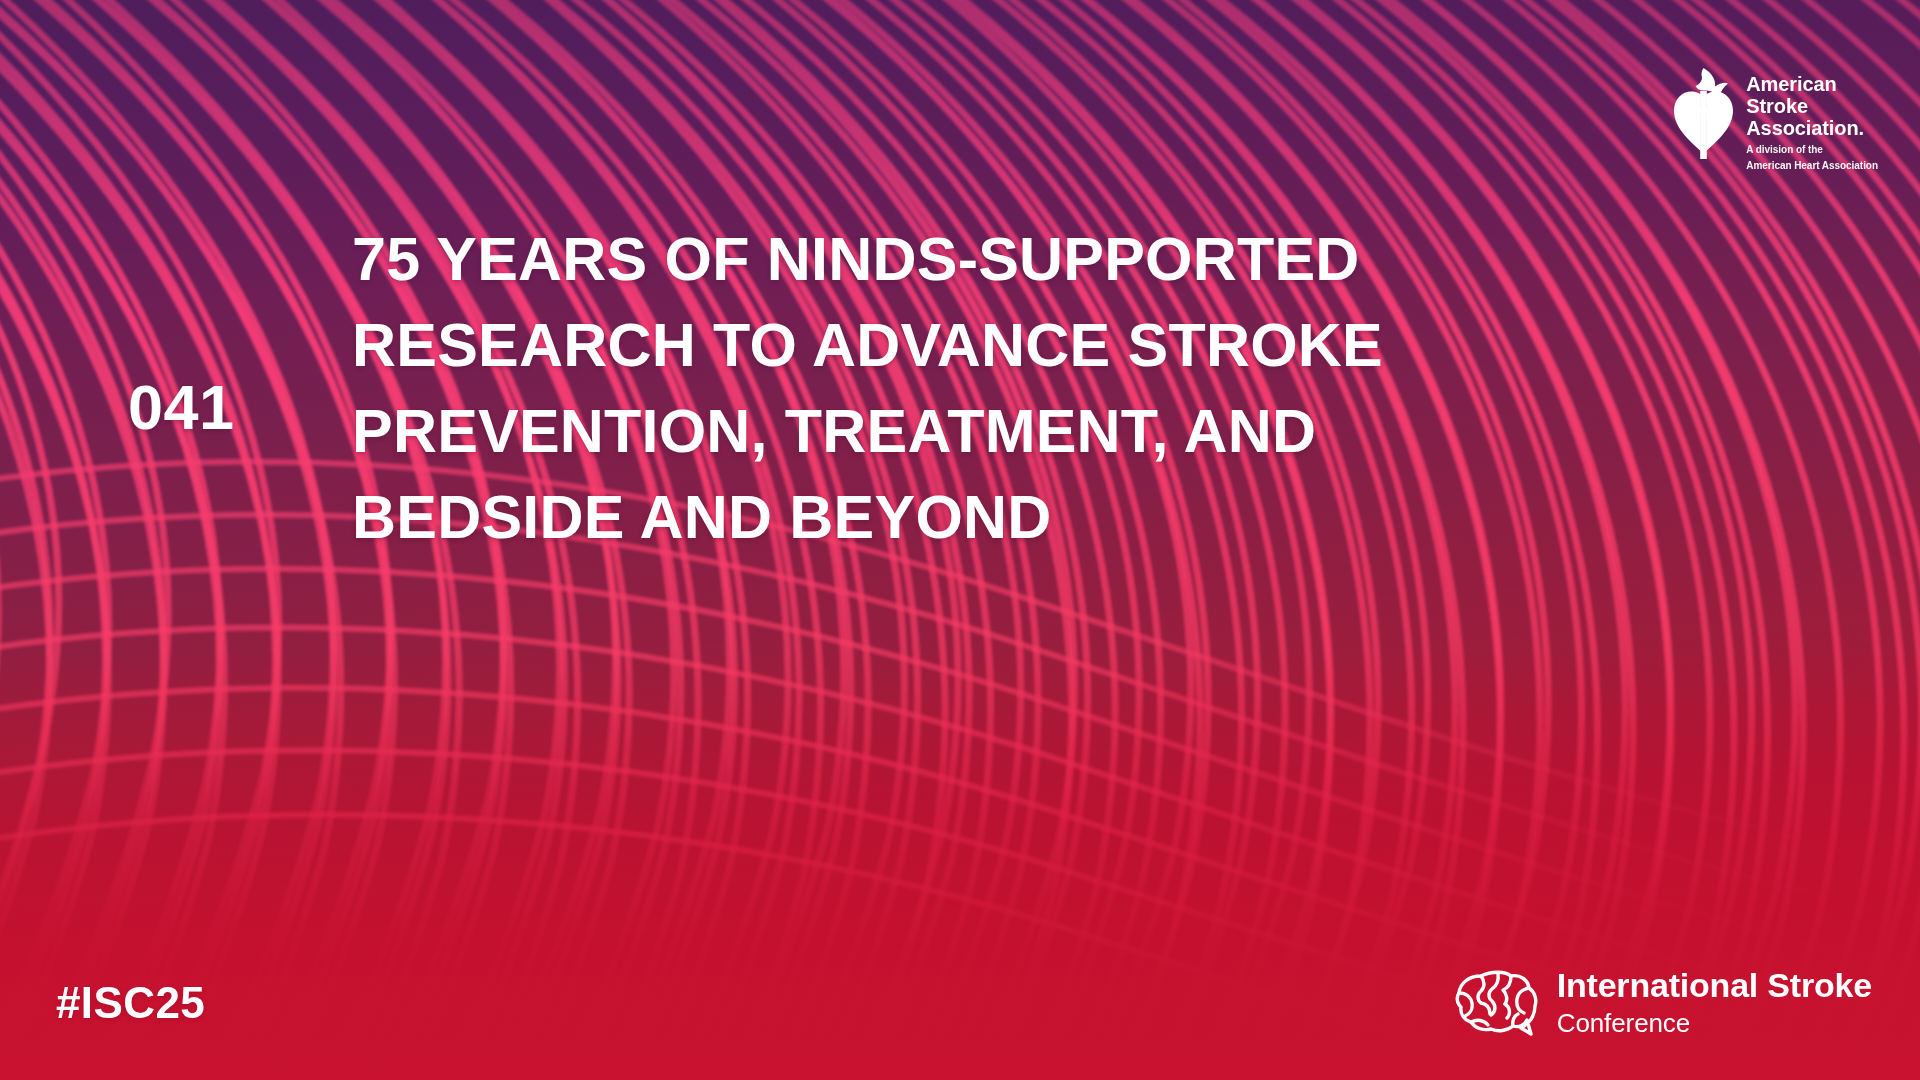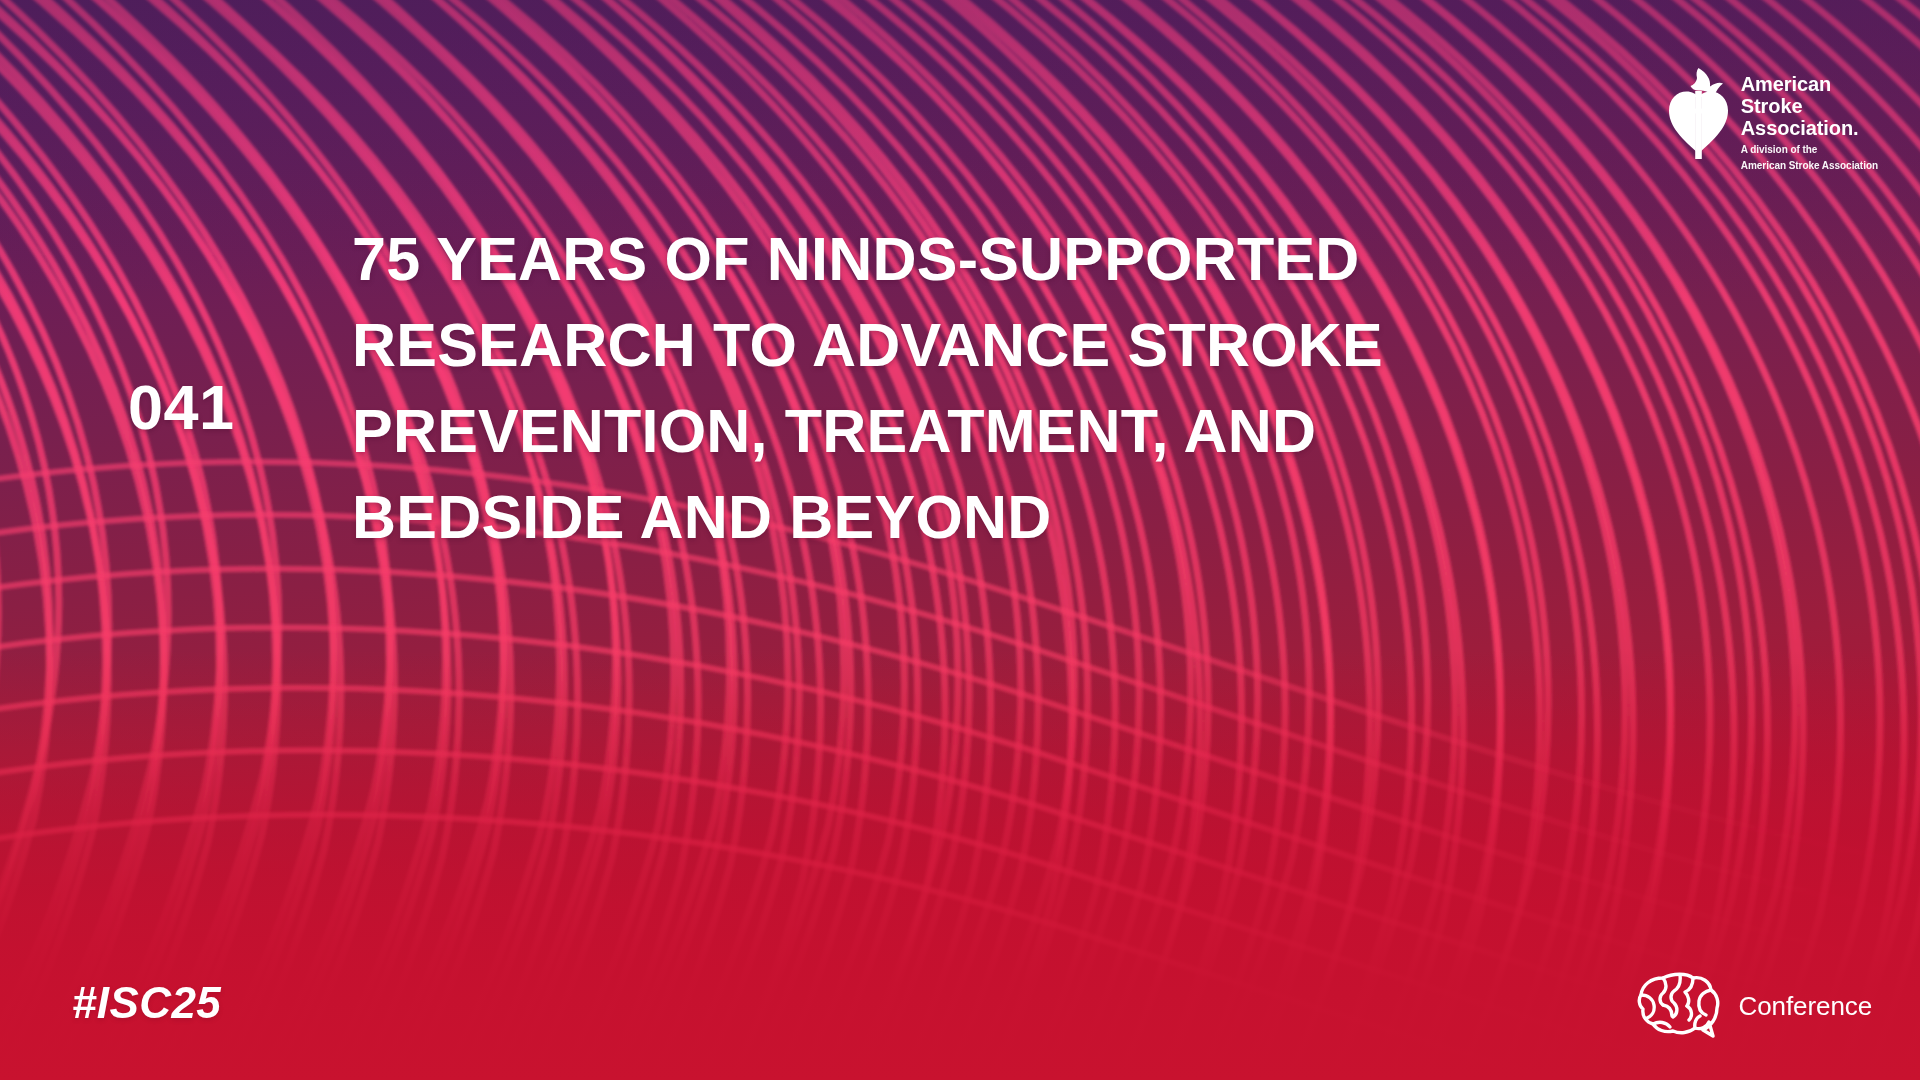"American Stroke Association" div.asa-sub { text: Stroke -> Heart }
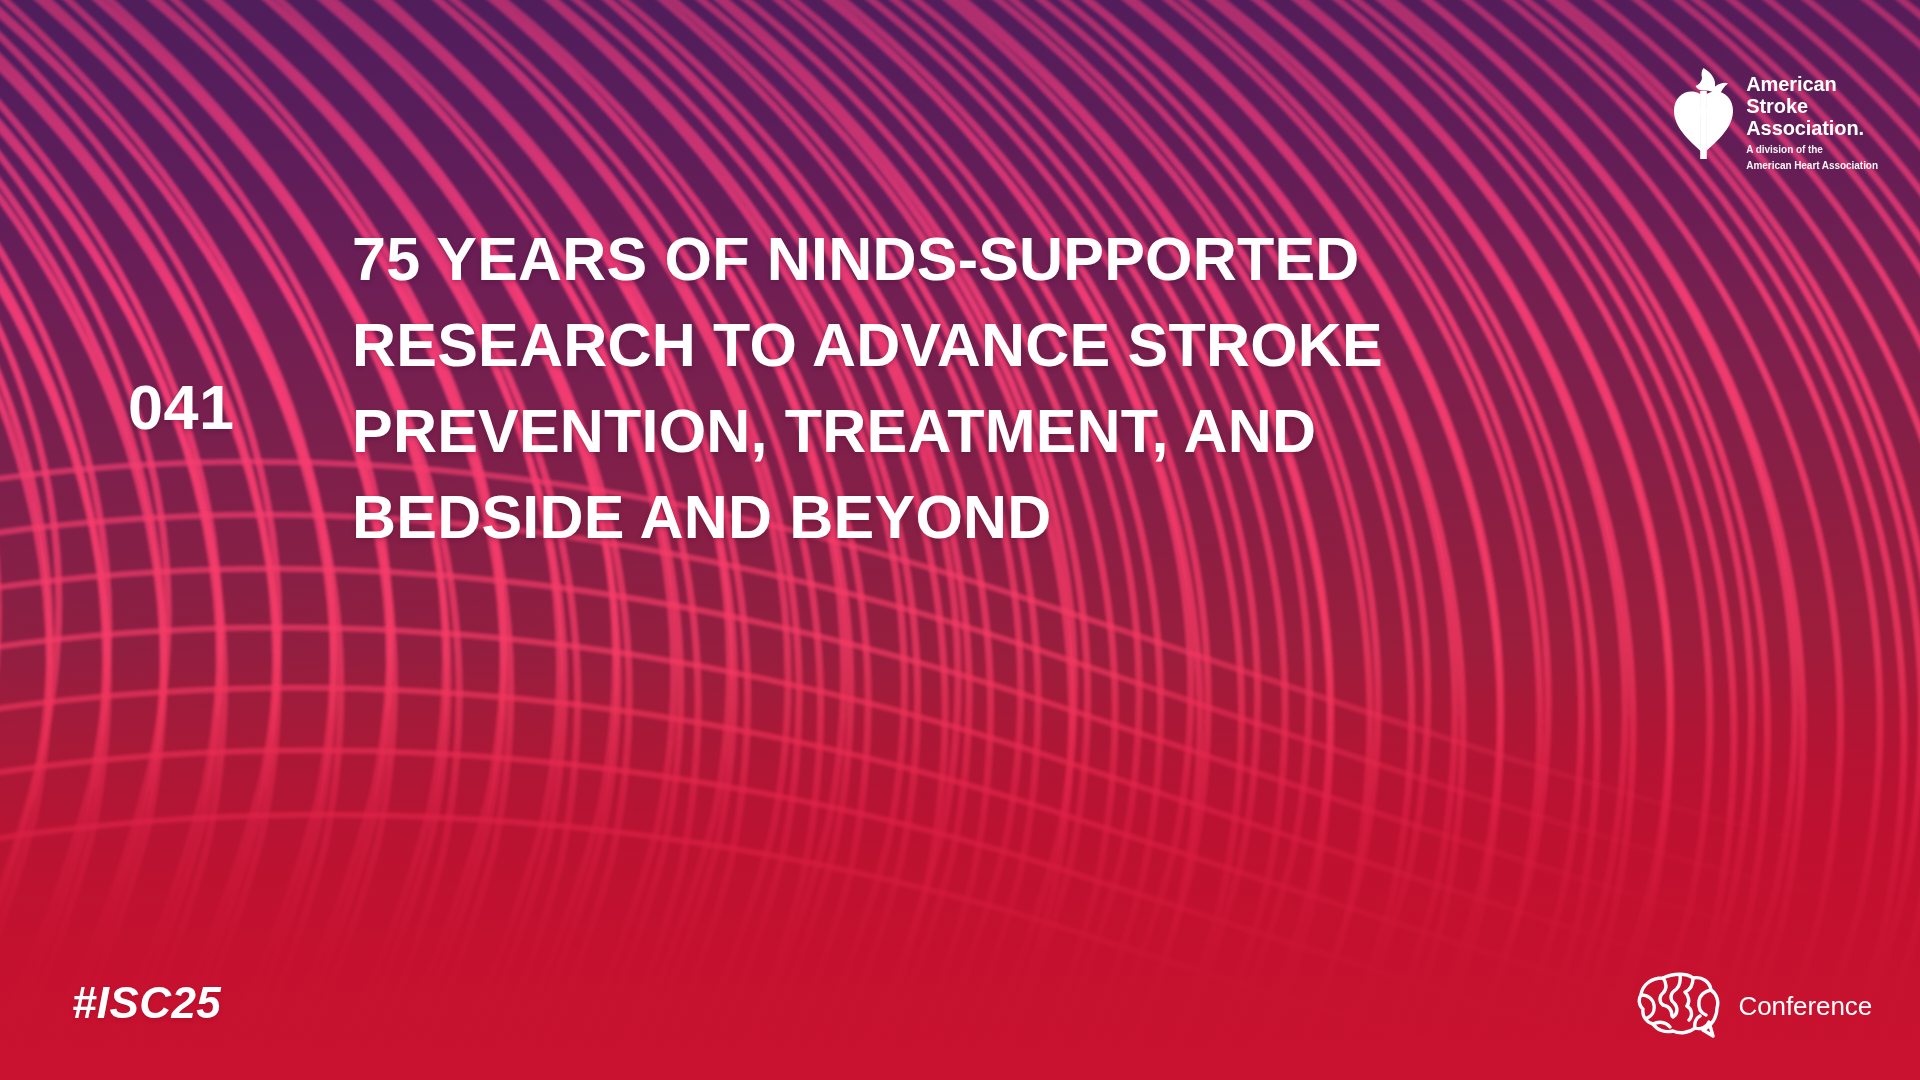"#ISC25" .hashtag { font-style: italic -> none; left: 72px -> 56px }
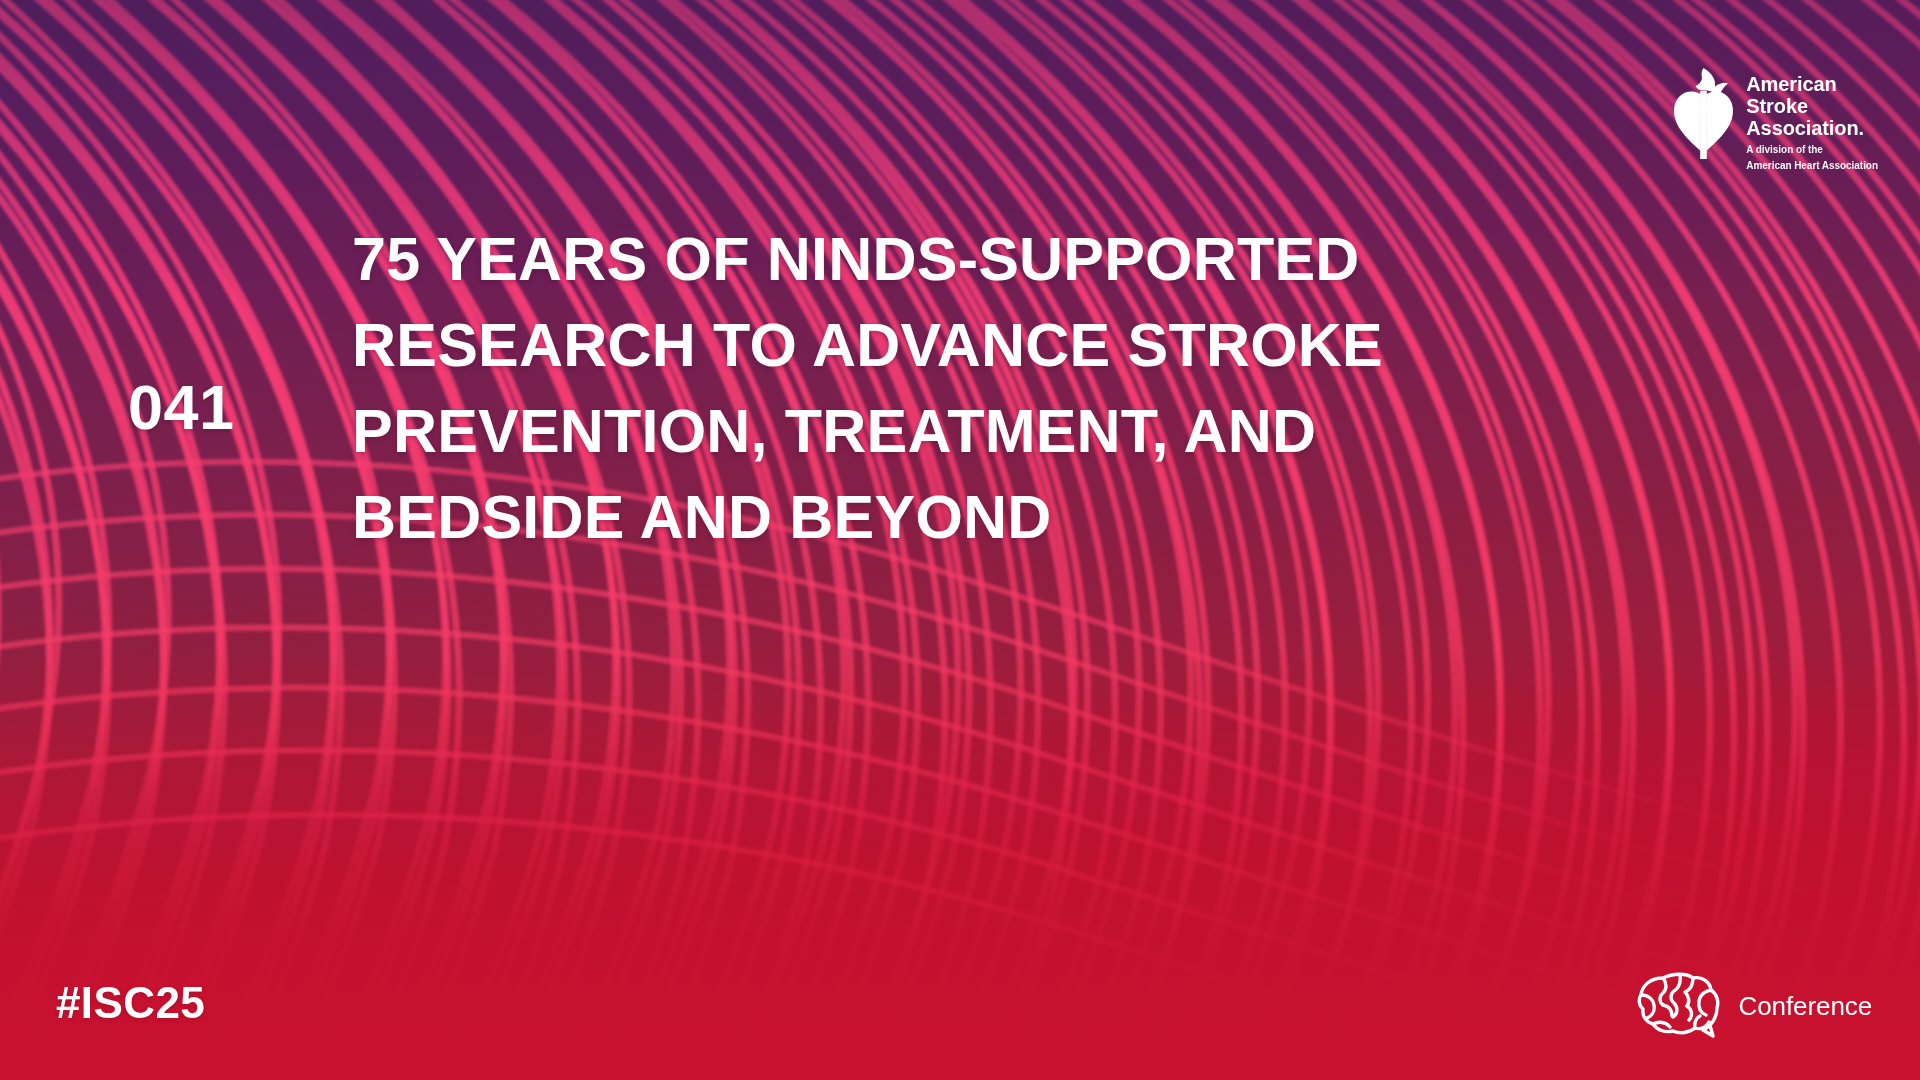"International Stroke" div.isc-line1 { html: none -> <div>International Stroke</div> }
